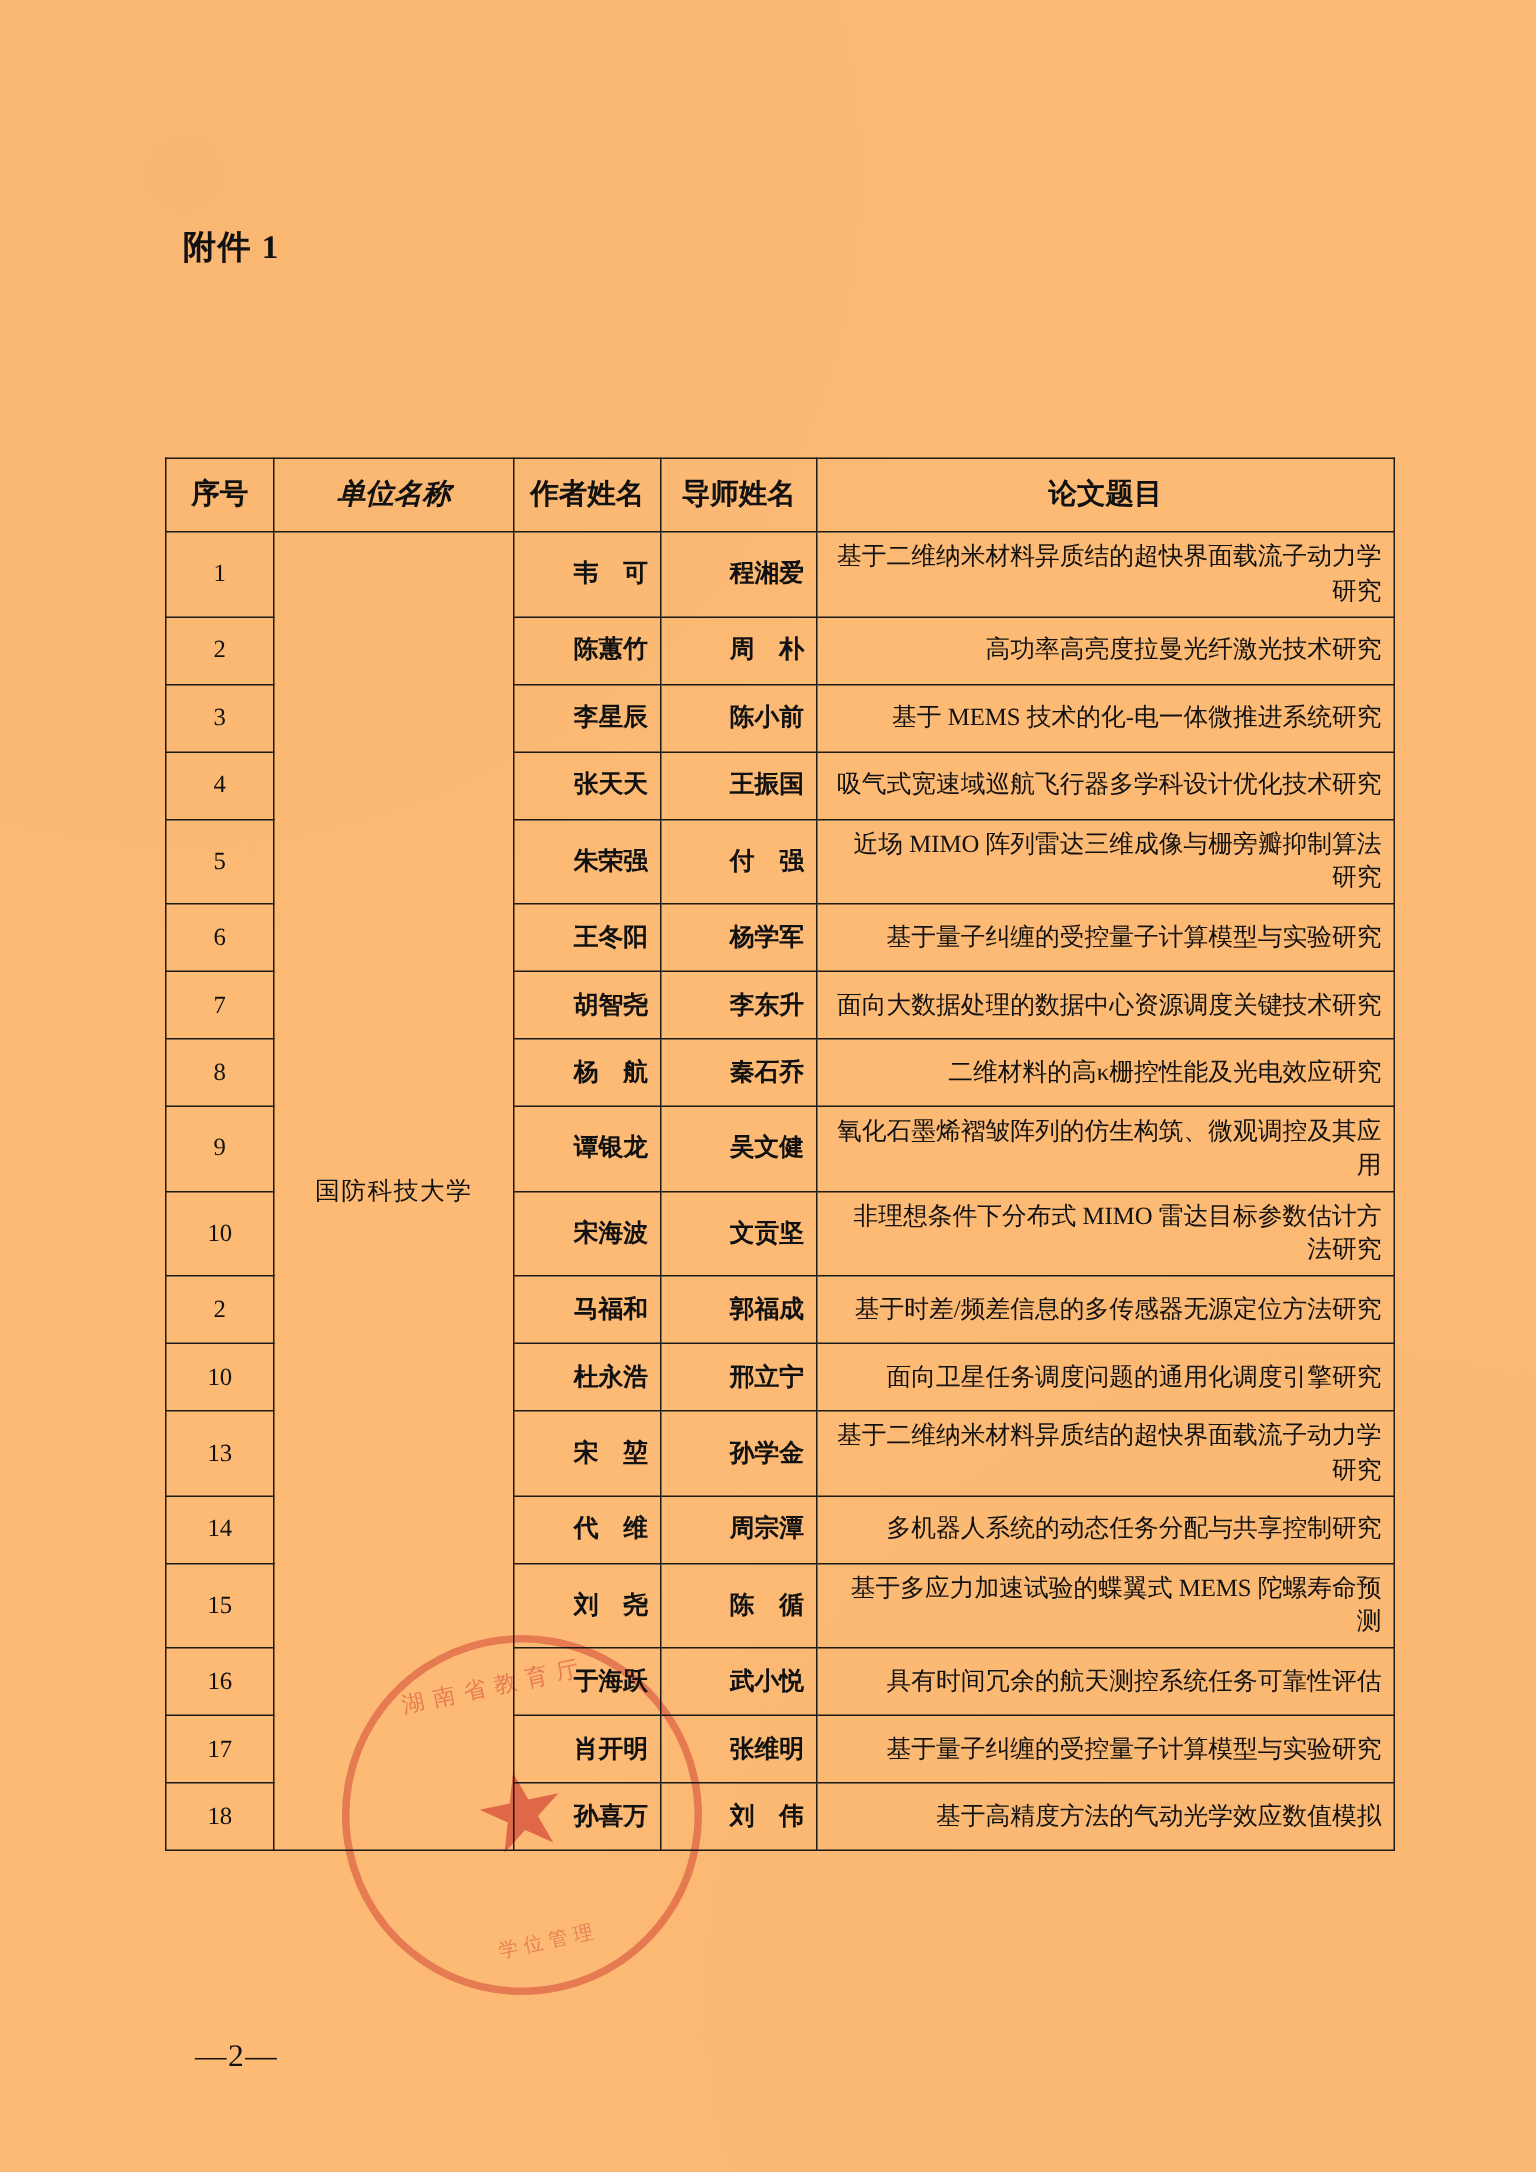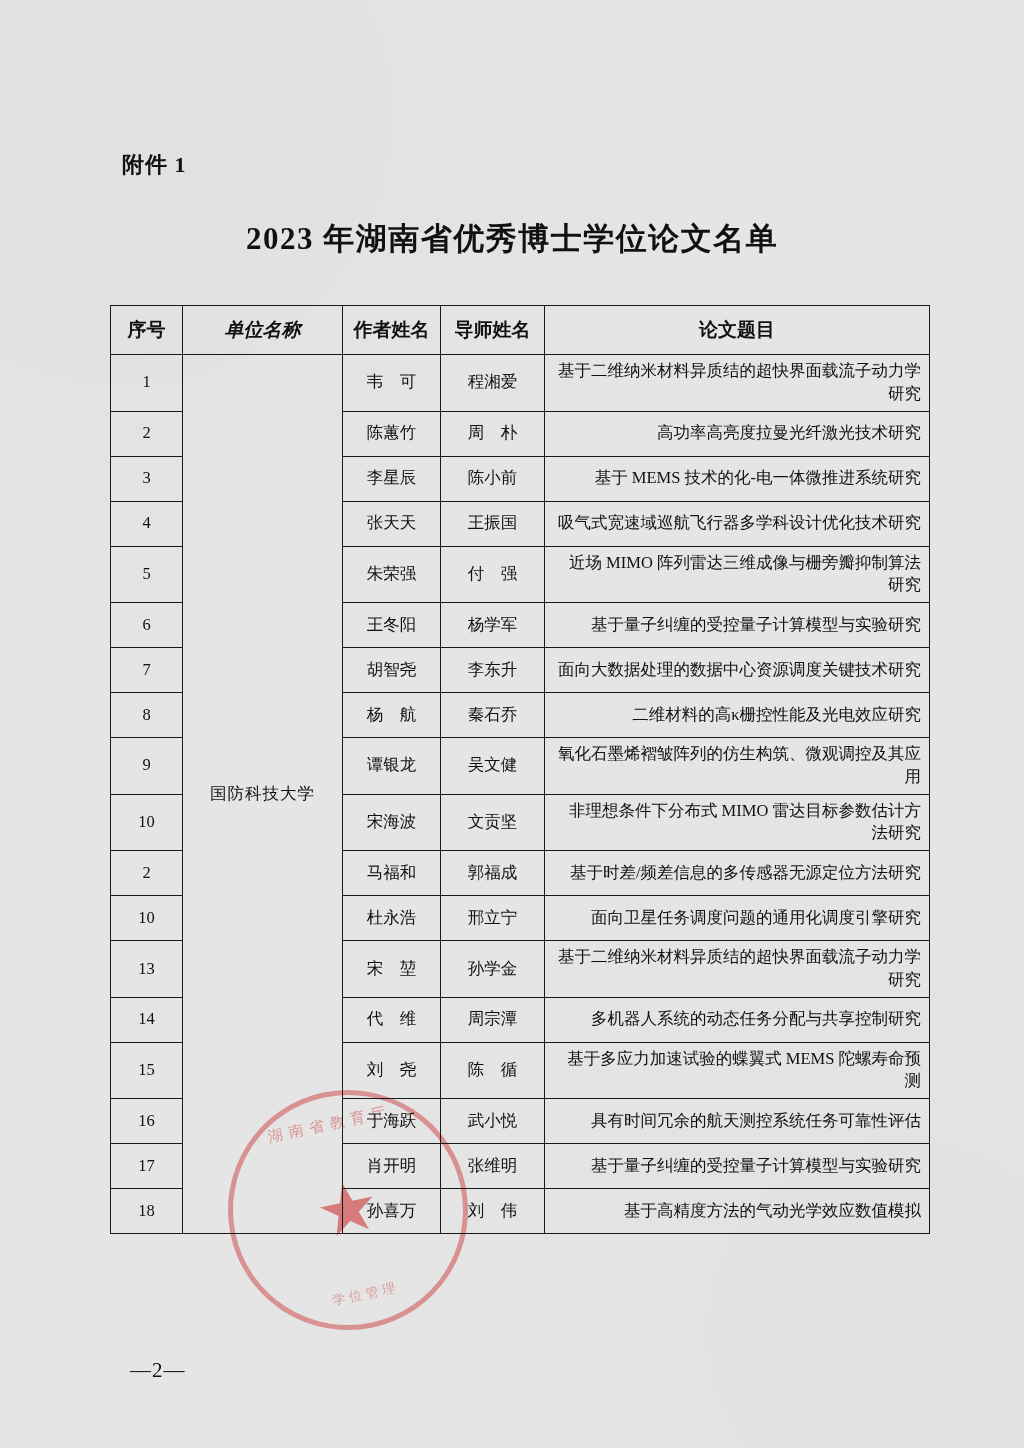"附件 1" .page { background: #e5e5e5 -> #fdba74 }
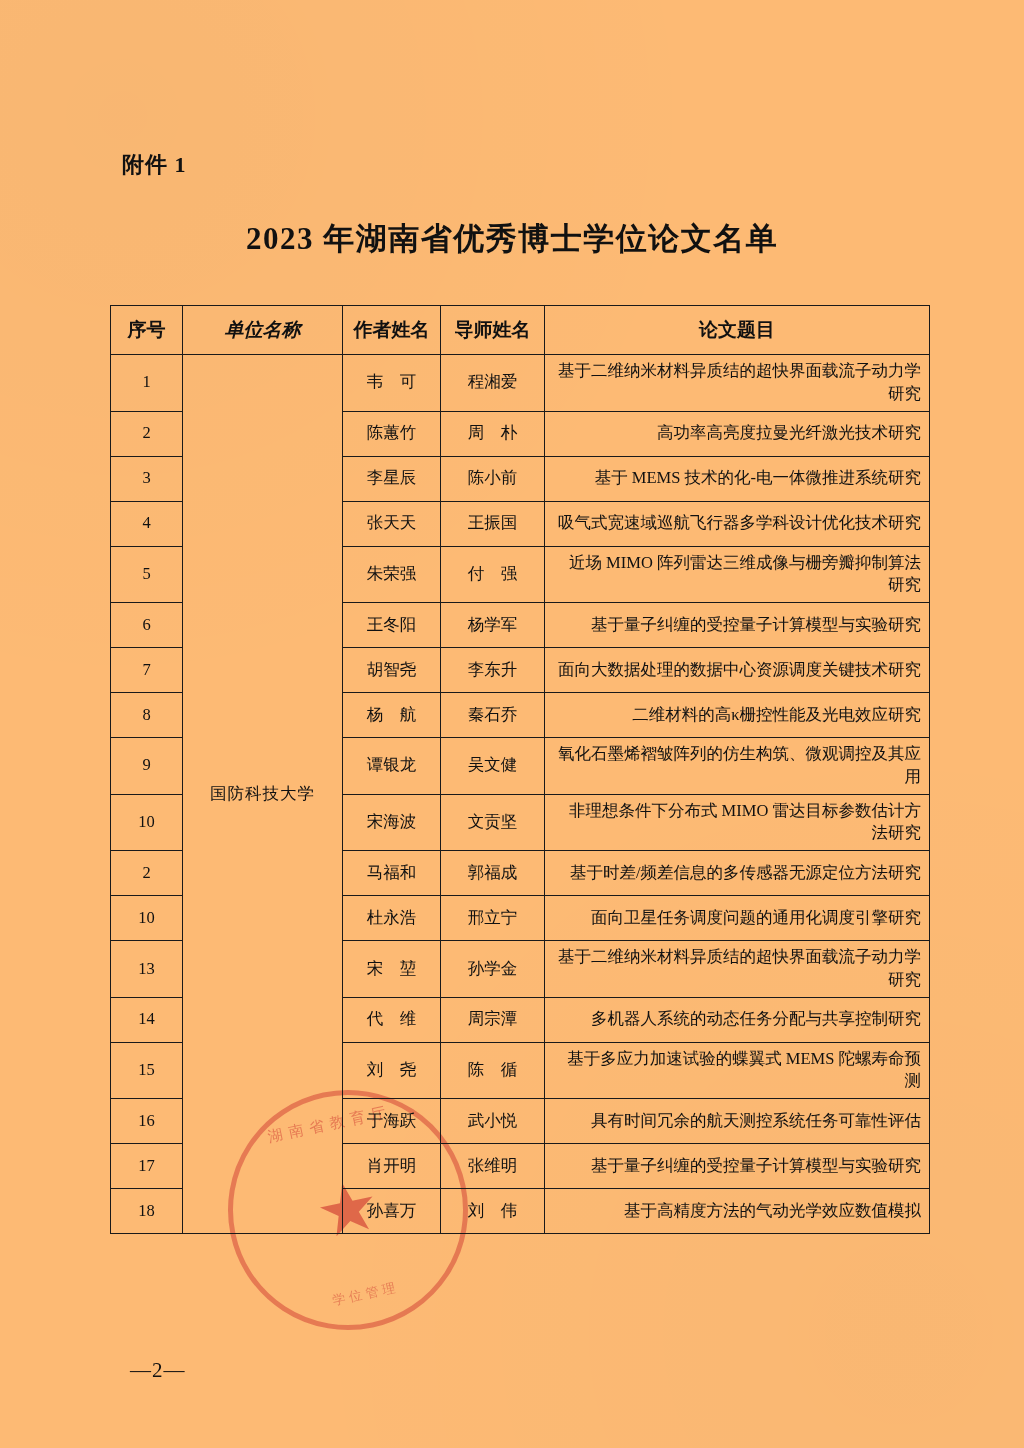"2023 年湖南省优秀博士学位论文名单" div.doc-title { html: <div>2023 年湖南省优秀博士学位论文名单</div> -> none }
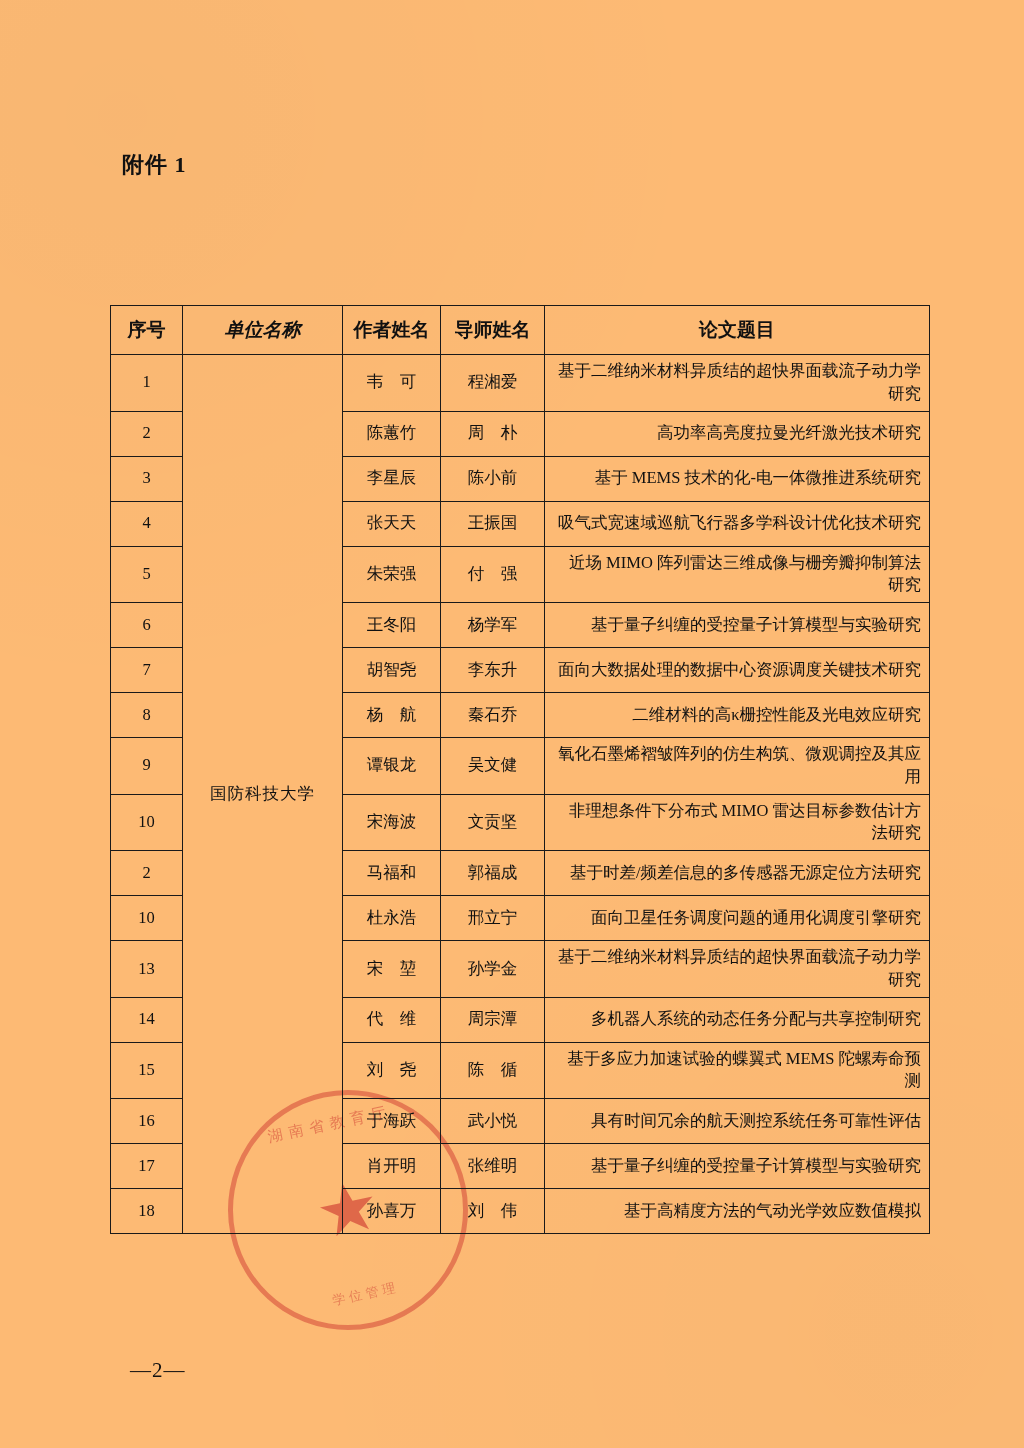"韦 可" td.author, td.advisor { font-weight: none -> bold; text-align: center -> right }
